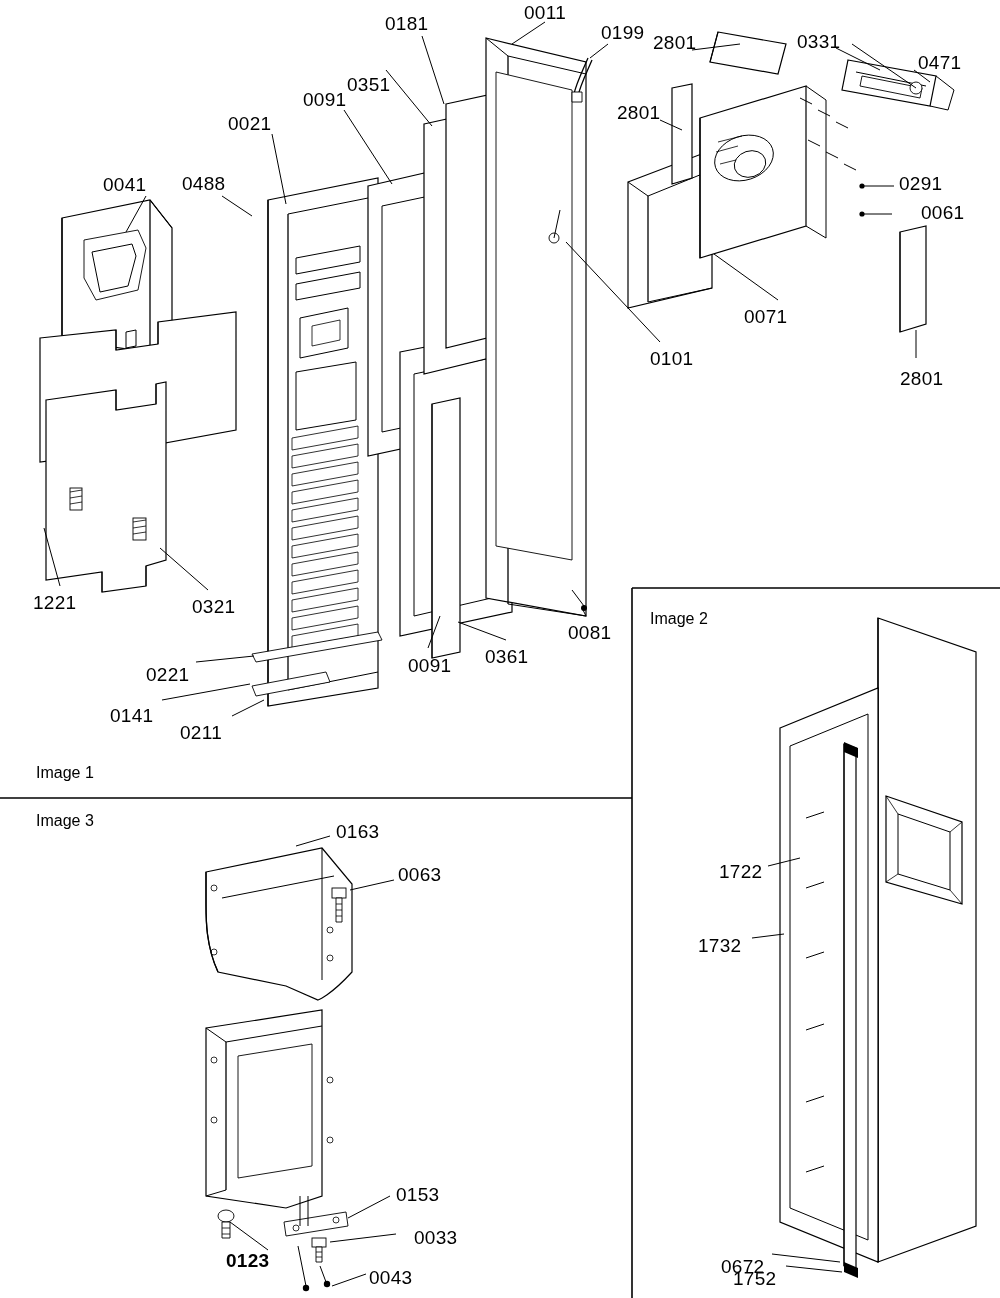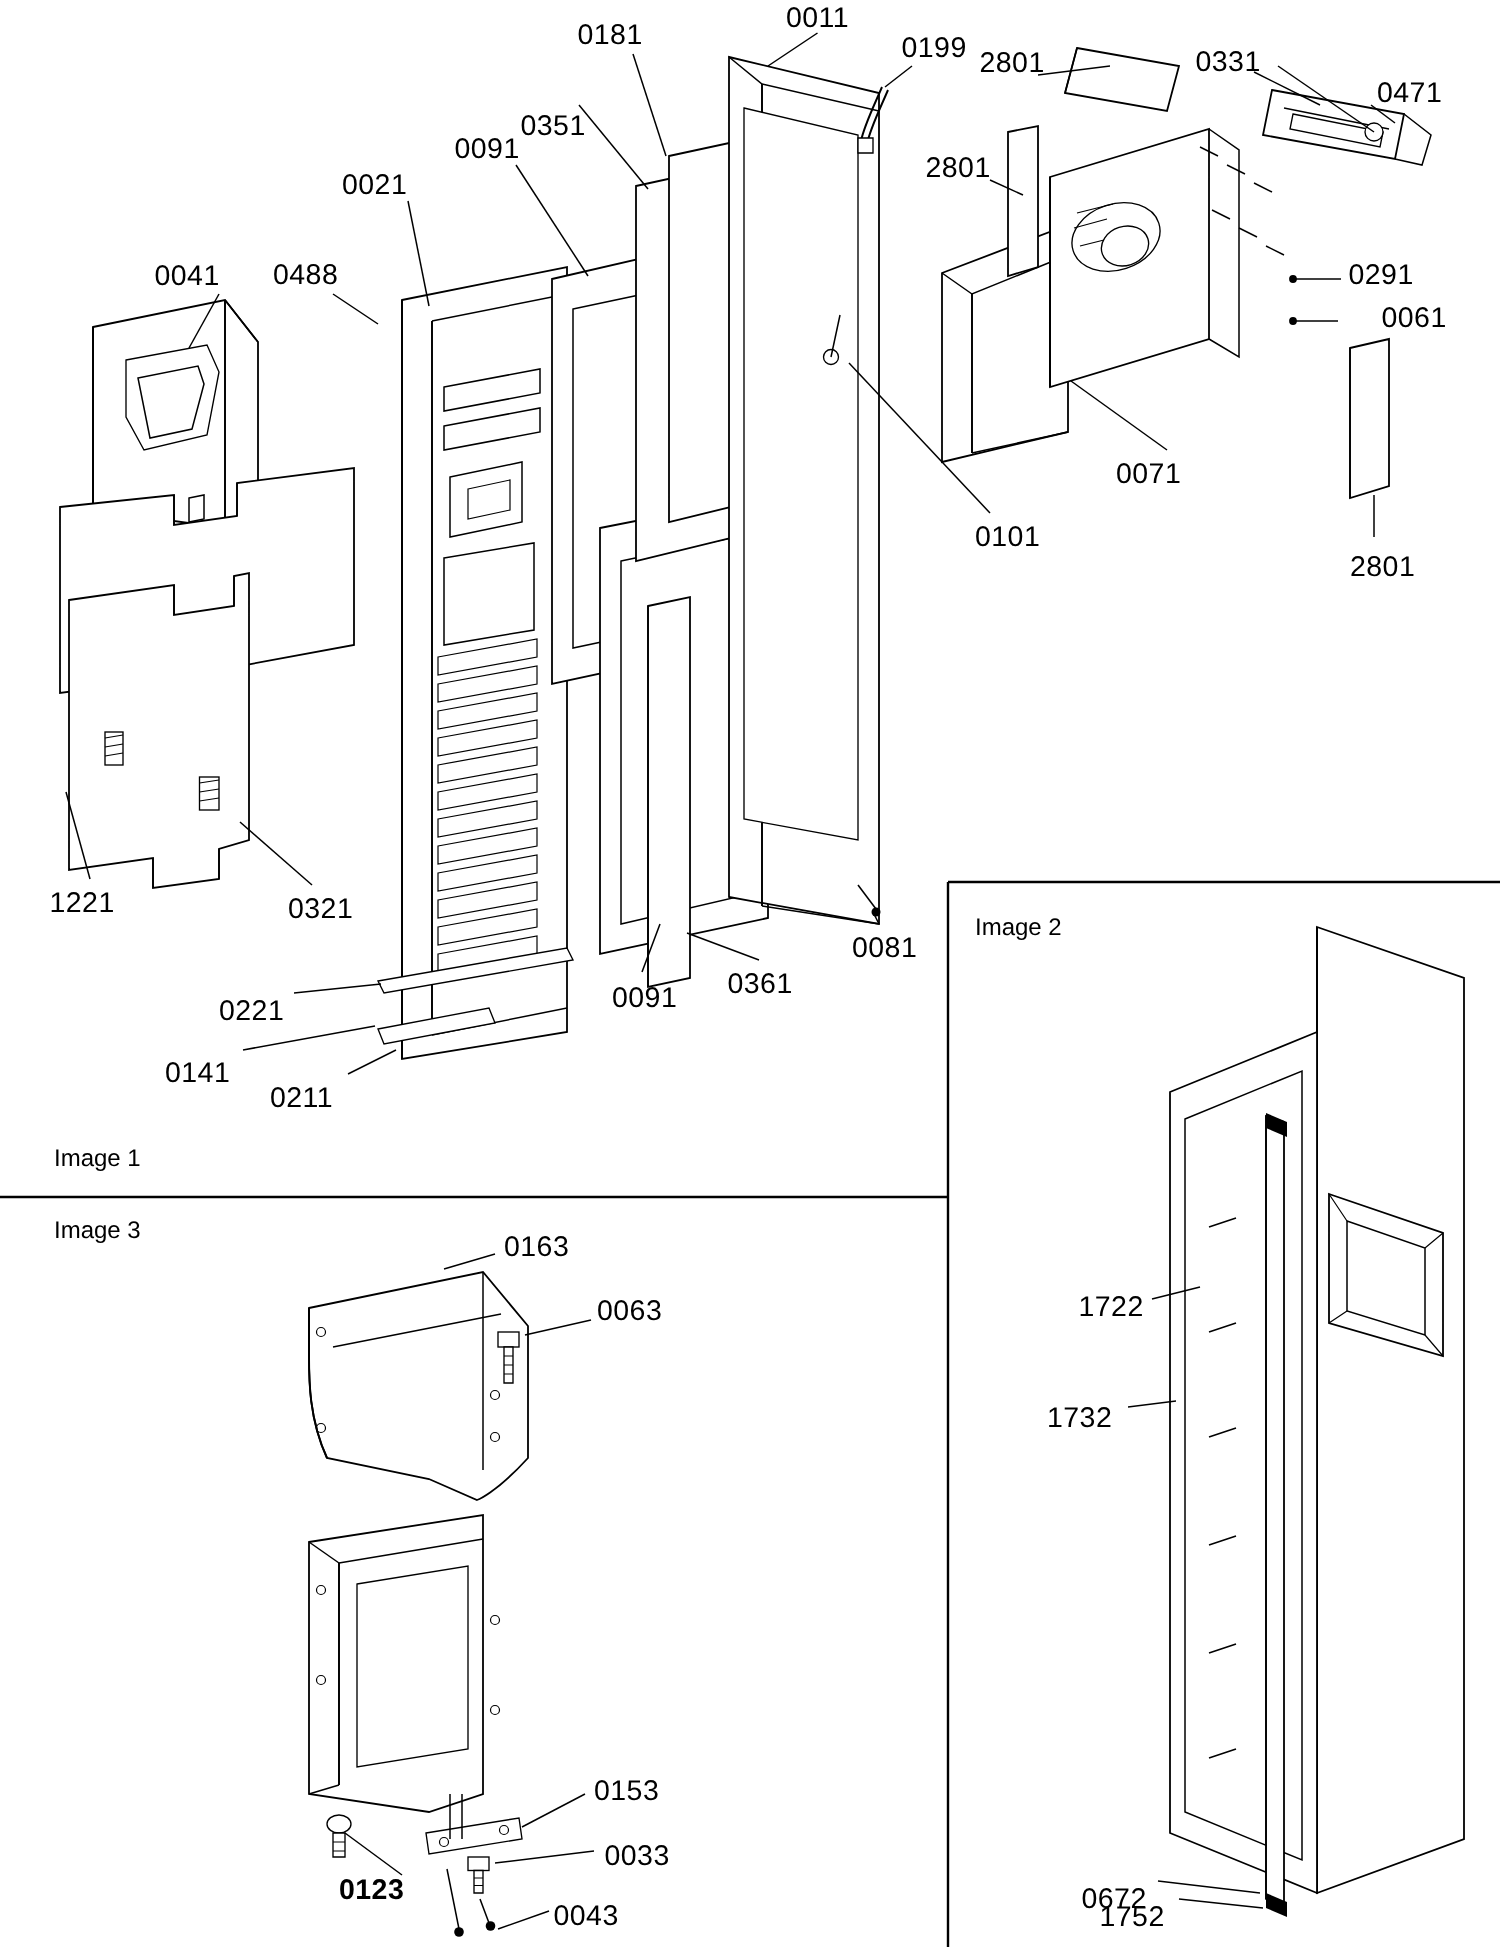"0033" div.lbl { left: 403px -> 414px }
